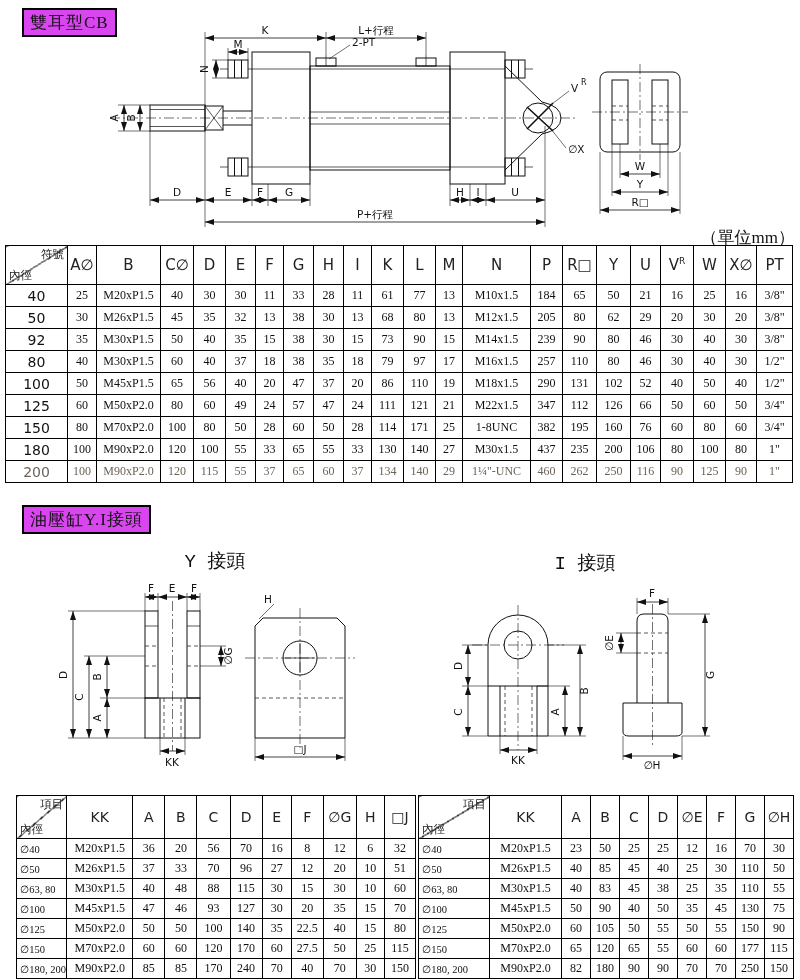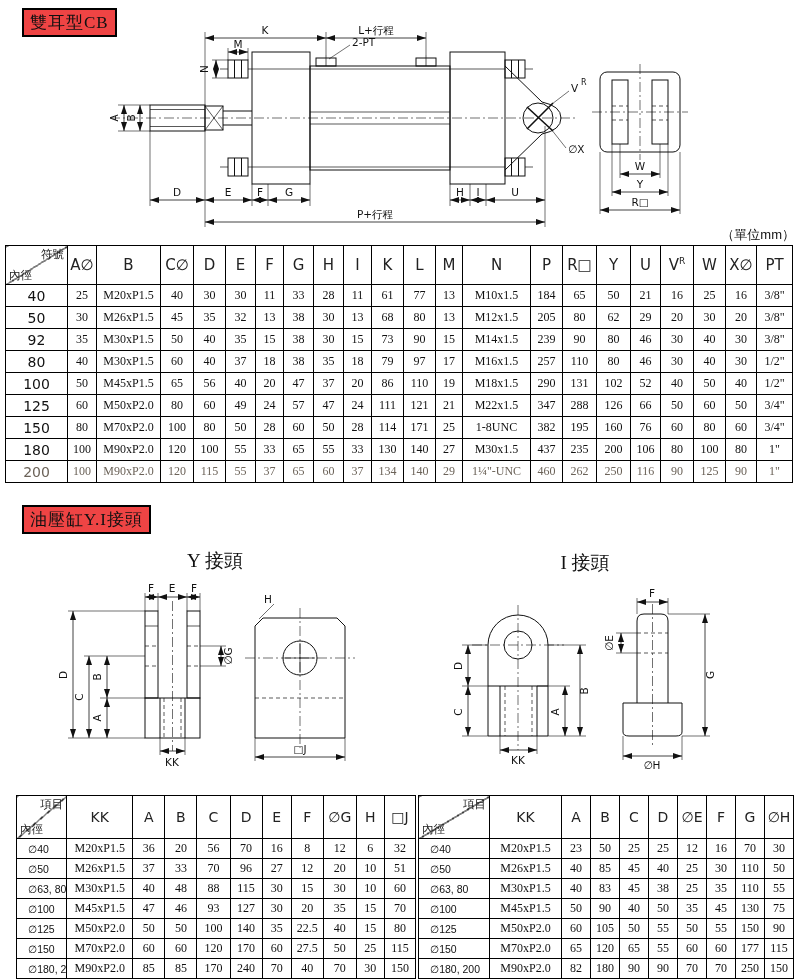"雙耳型CB" .box-title { background: #ef4444 -> #d946ef }
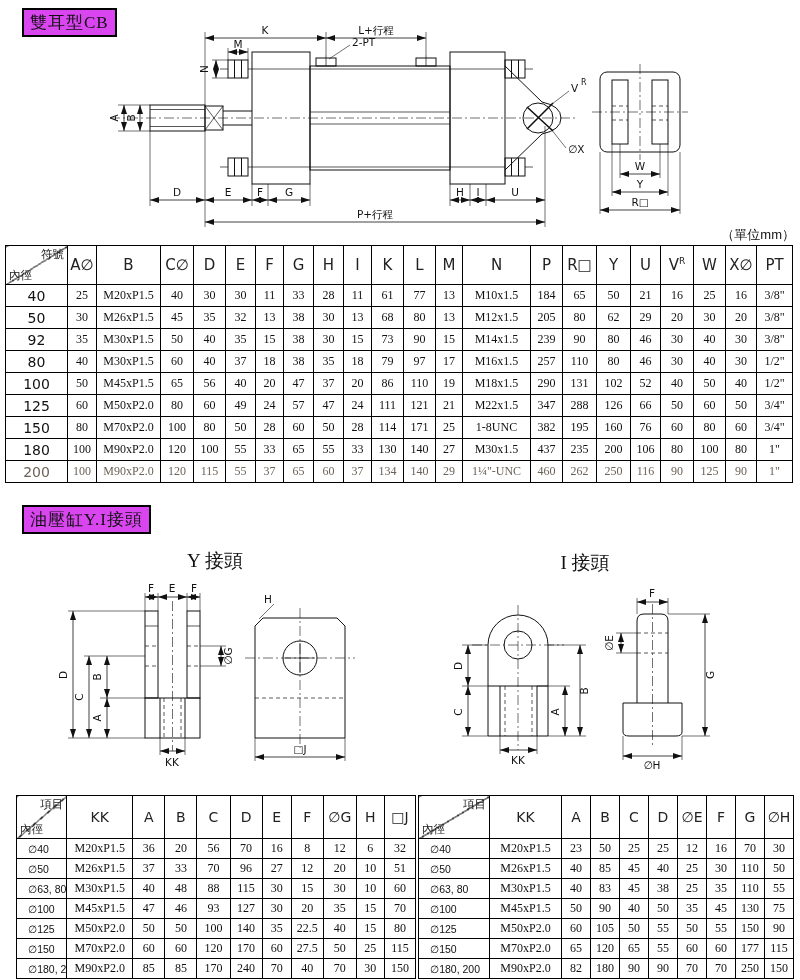"（單位mm）" .unit-note { font-family: Liberation Sans, sans-serif -> Liberation Serif, serif; font-size: 13px -> 17px }
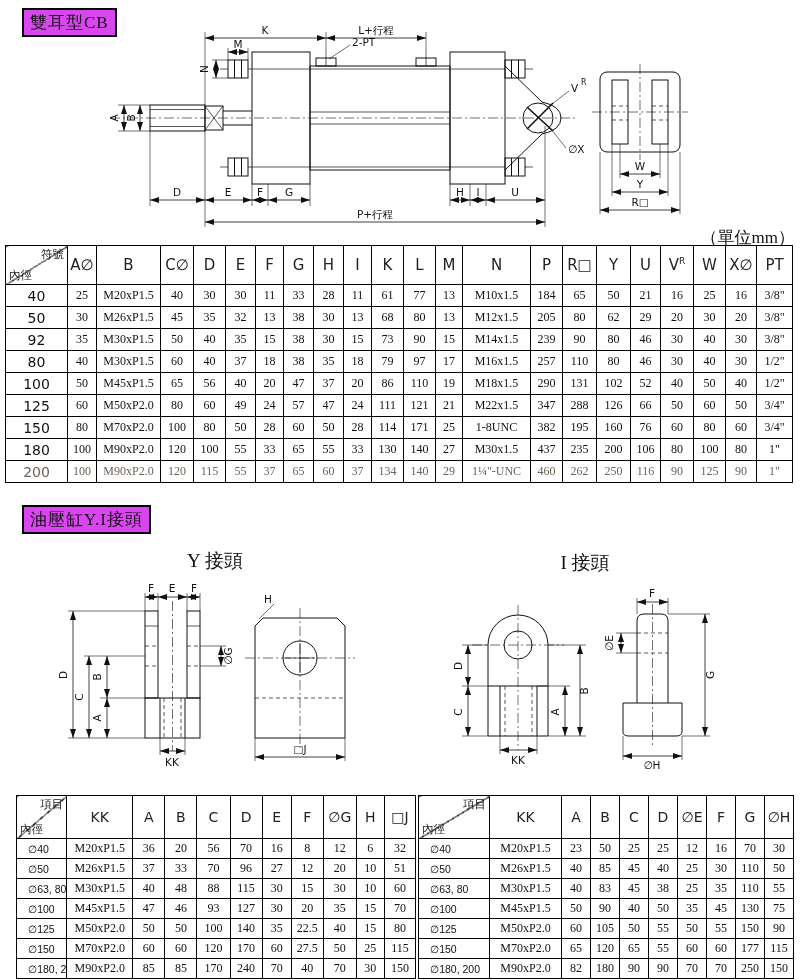"288" td { text: 288 -> 112 }
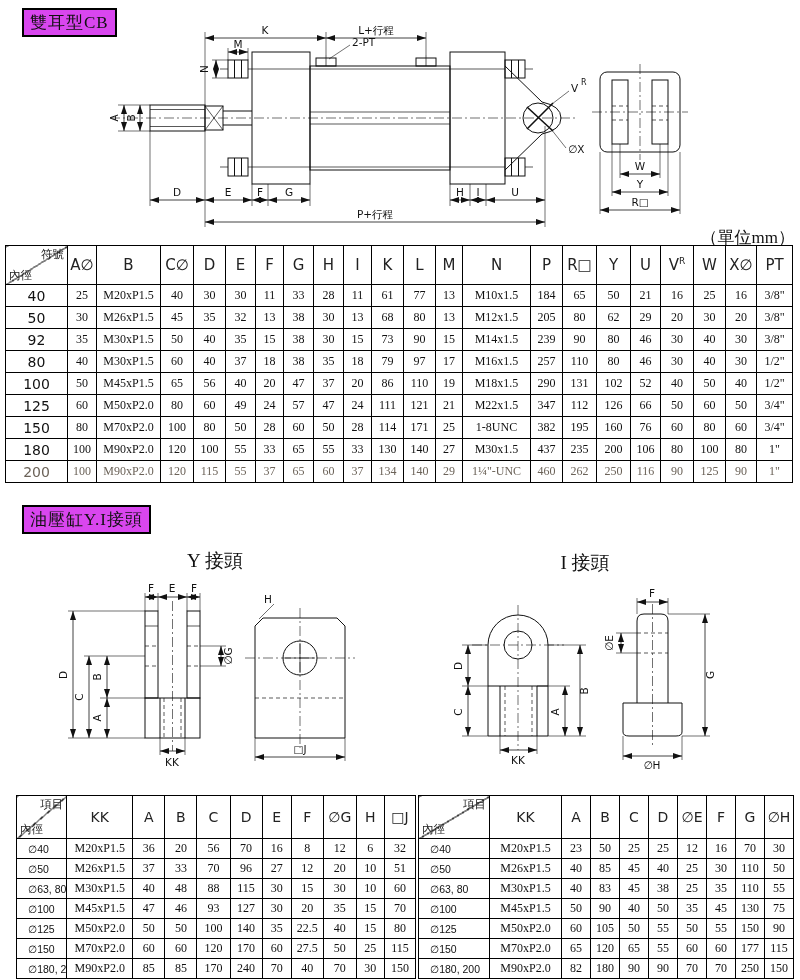"Y 接頭" .sub-title { font-family: Liberation Serif, serif -> Liberation Mono, monospace }
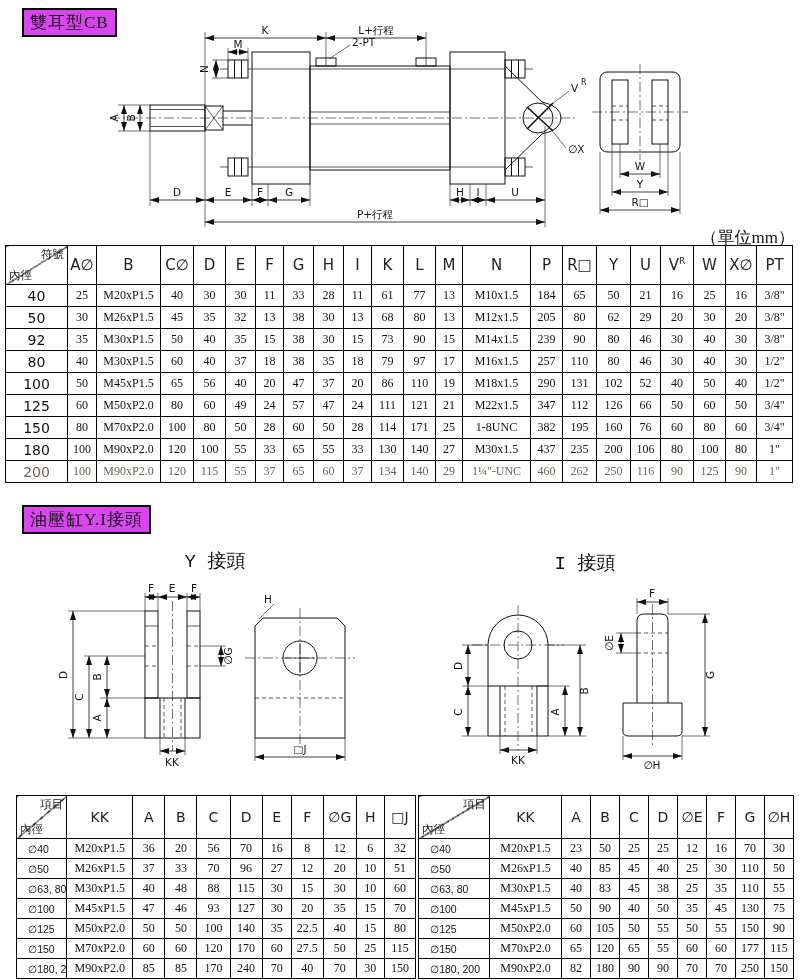"∅40" .tbl-sub tbody th { font-family: Liberation Sans, sans-serif -> Liberation Serif, serif; padding-left: 11px -> 3px }
